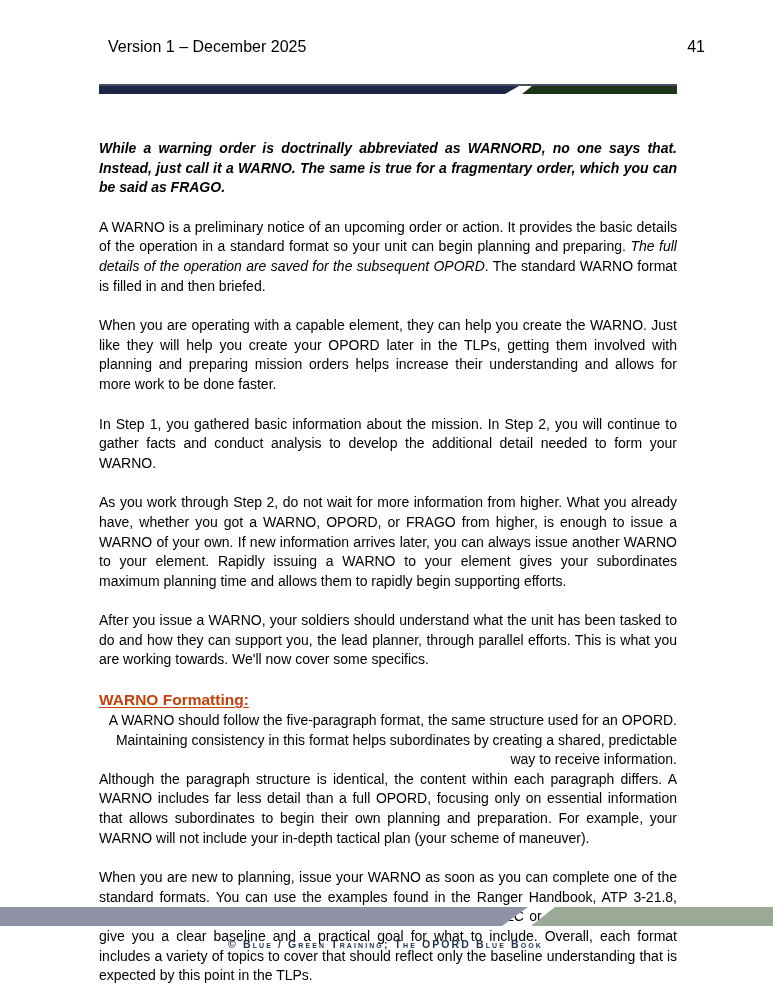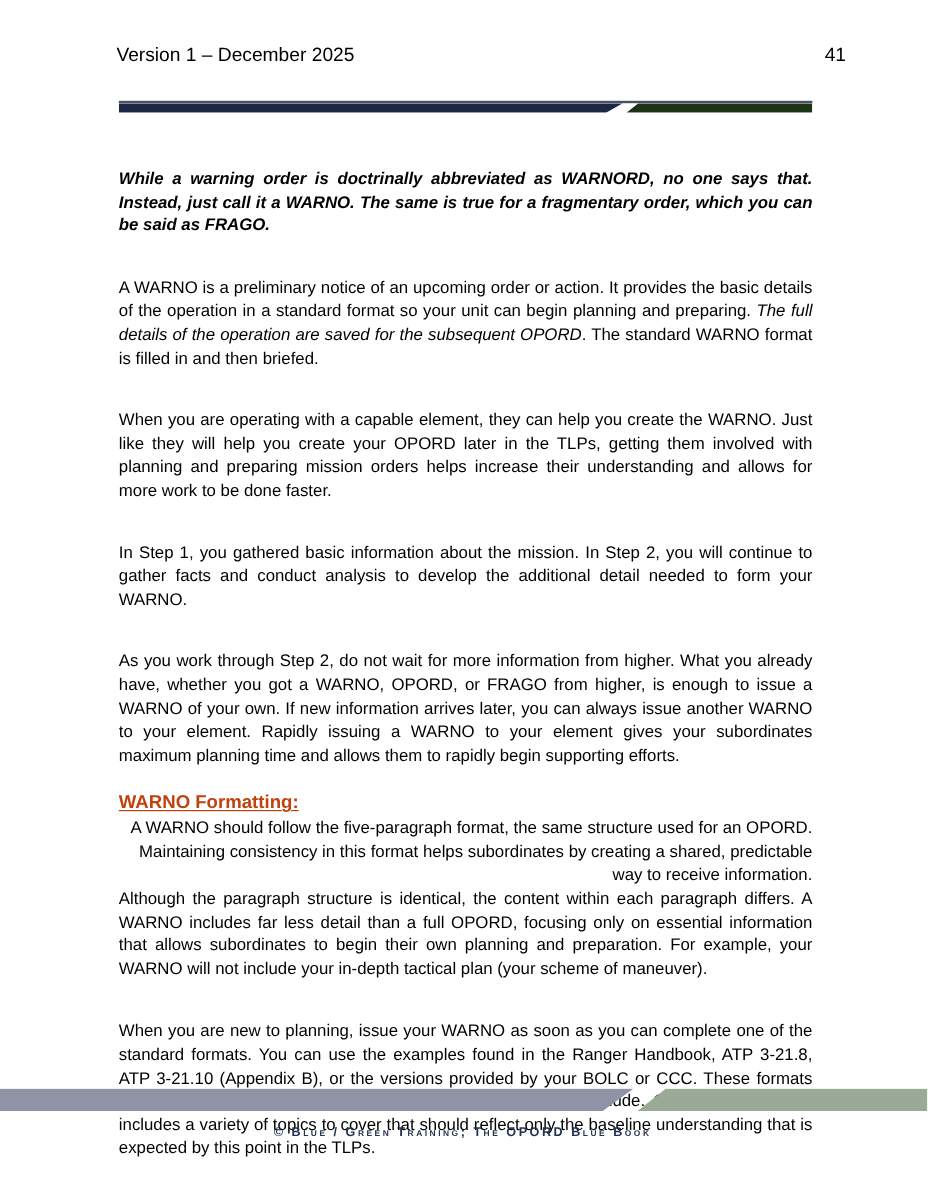"Version 1 – December 2025" .running-header { left: 97px -> 108px }
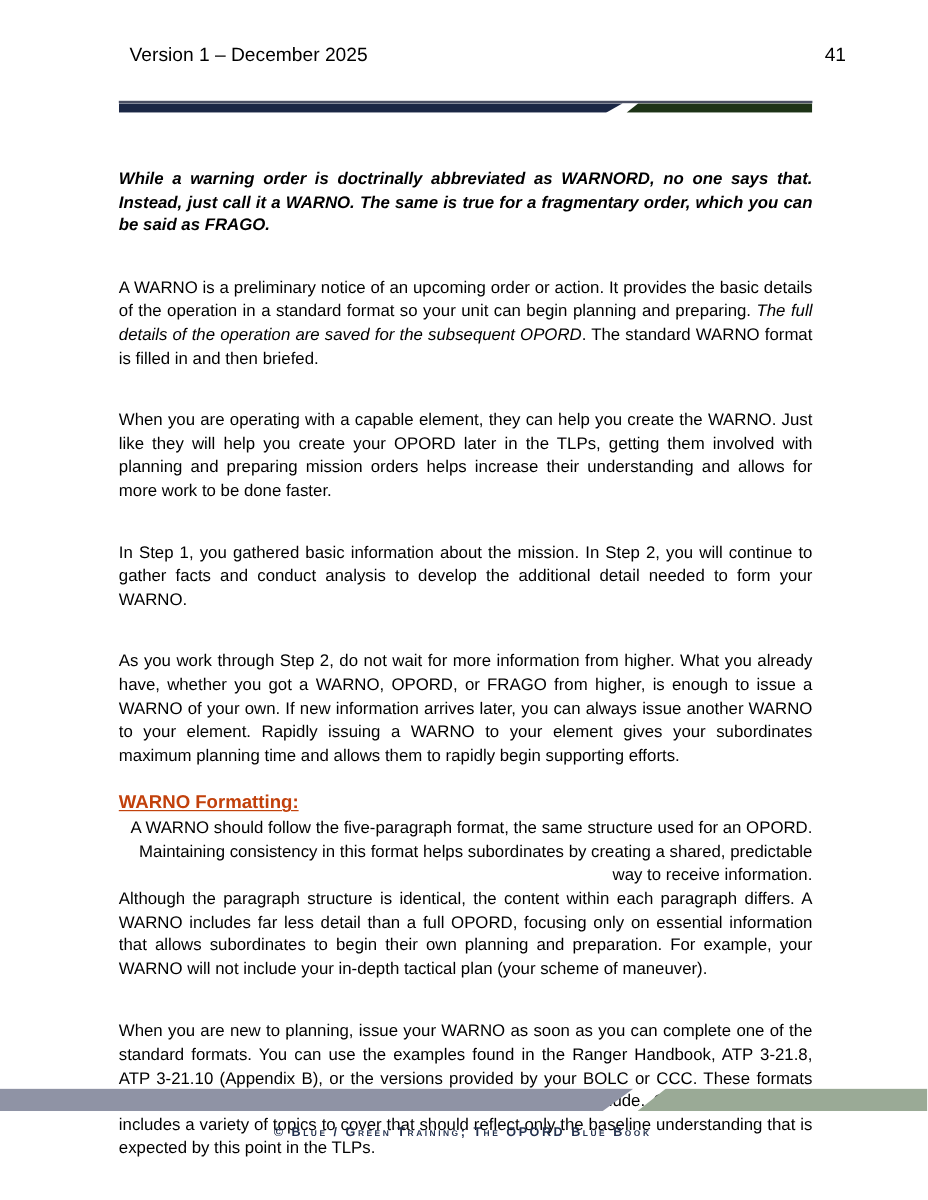"A WARNO is a preliminary" p.para + p.para { margin-top: 32px -> 20px }
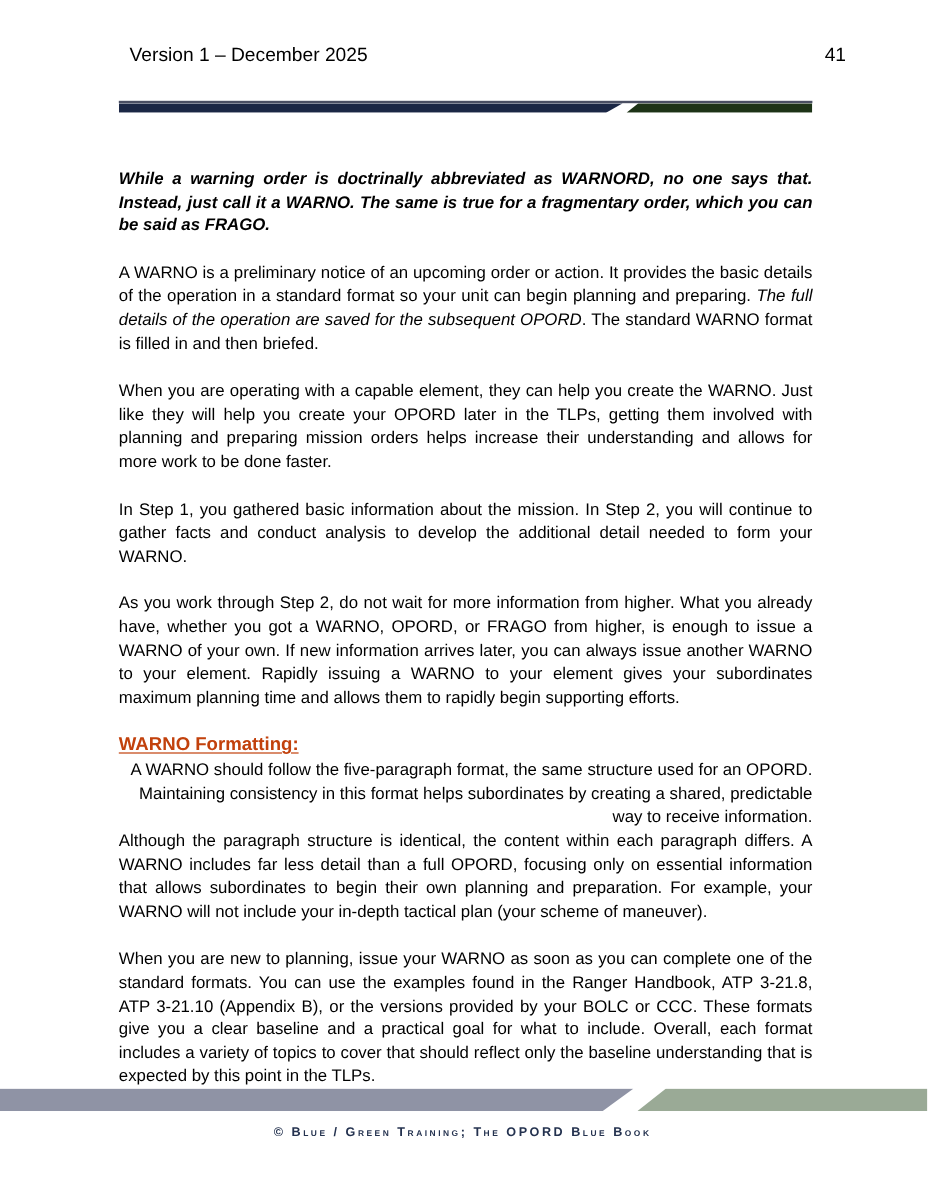"After you issue a WARNO," p.para { html: none -> <p>After you issue a WARNO, your soldiers should understand what the unit has been tasked to do and how they can support you, the lead planner, through parallel efforts. This is what you are working towards. We'll now cover some specifics.</p> }
